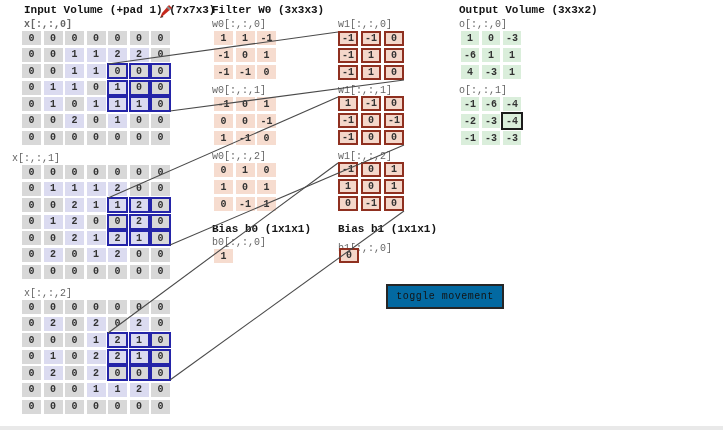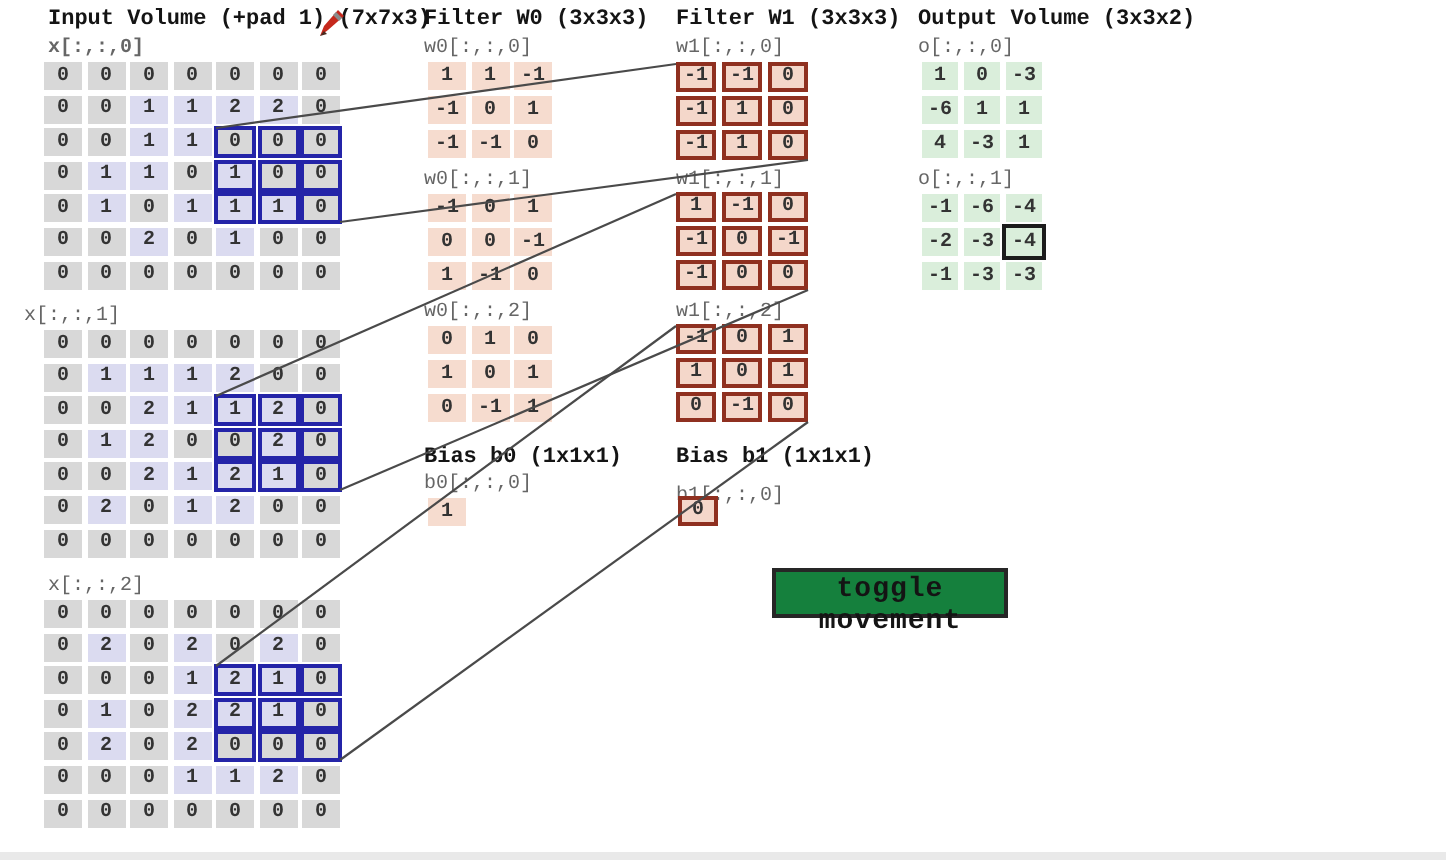"Filter W1 (3x3x3)" div.title { html: <div>Filter W1 (3x3x3)</div> -> none }
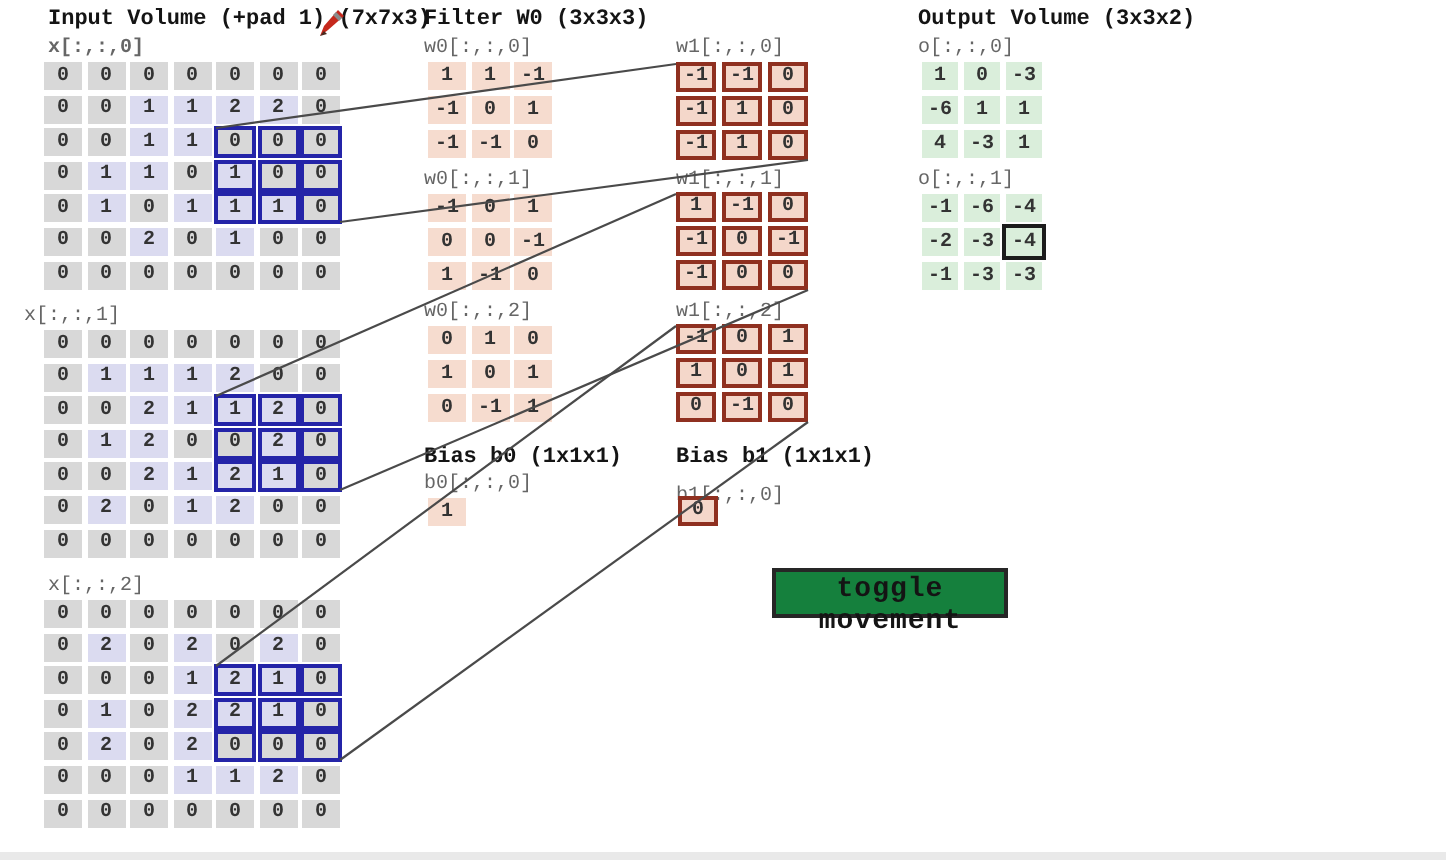"toggle movement" .toggle-btn { background: #15803d -> #0369a1; font-size: 14px -> 10px; font-weight: bold -> normal }
